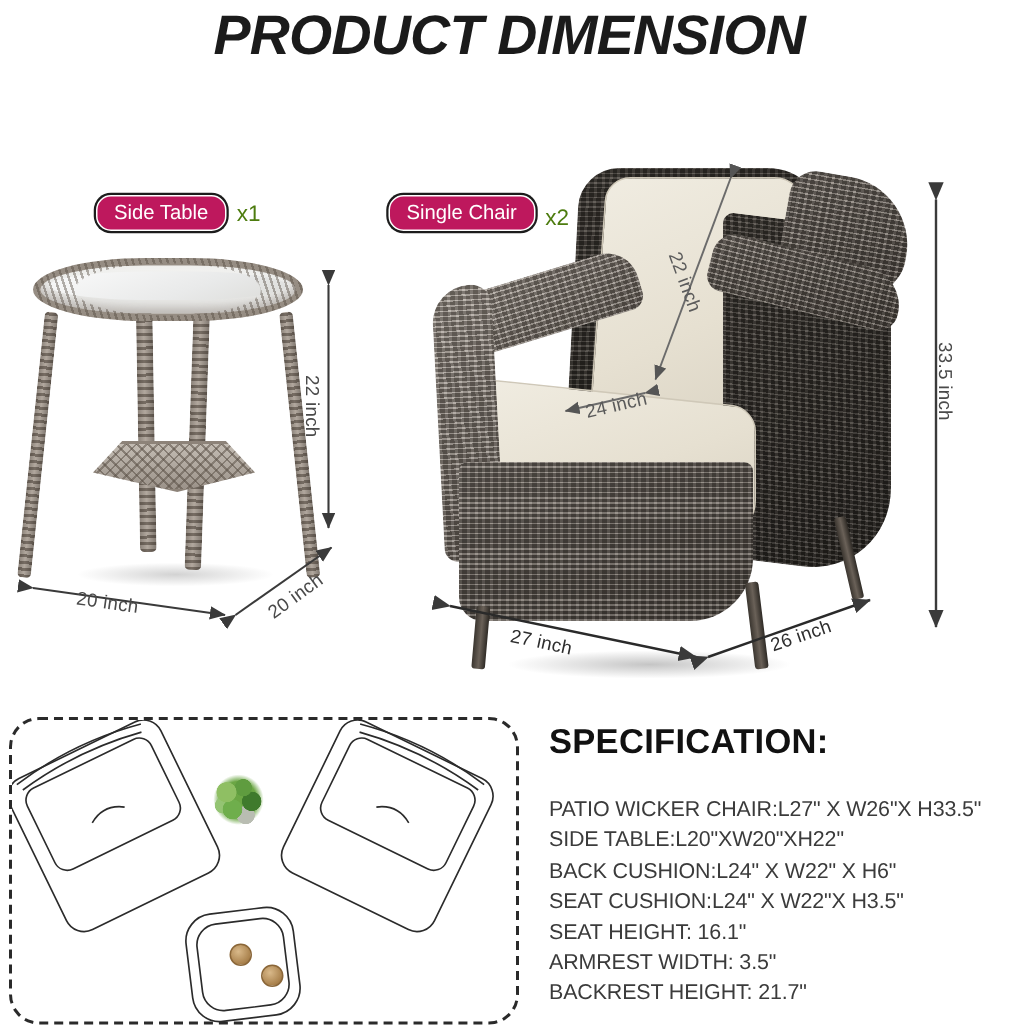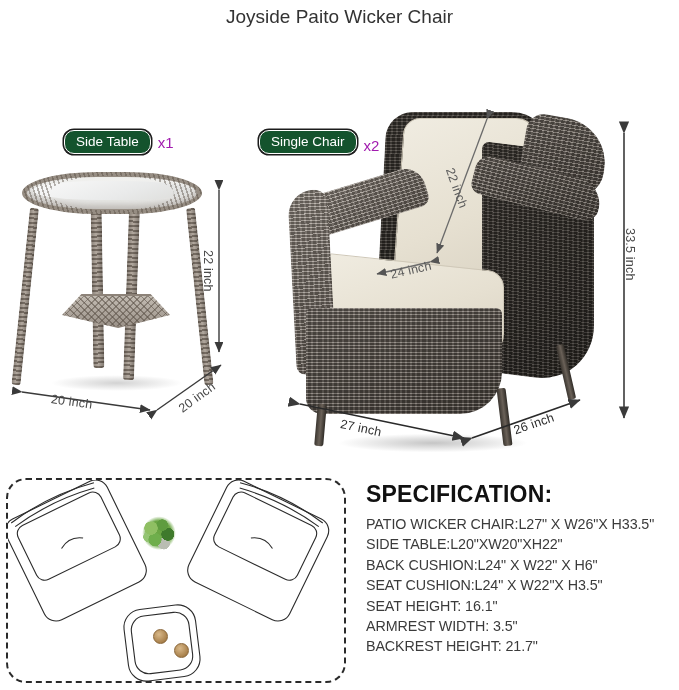"PRODUCT DIMENSION" div { html: none -> <div>PRODUCT DIMENSION</div> }
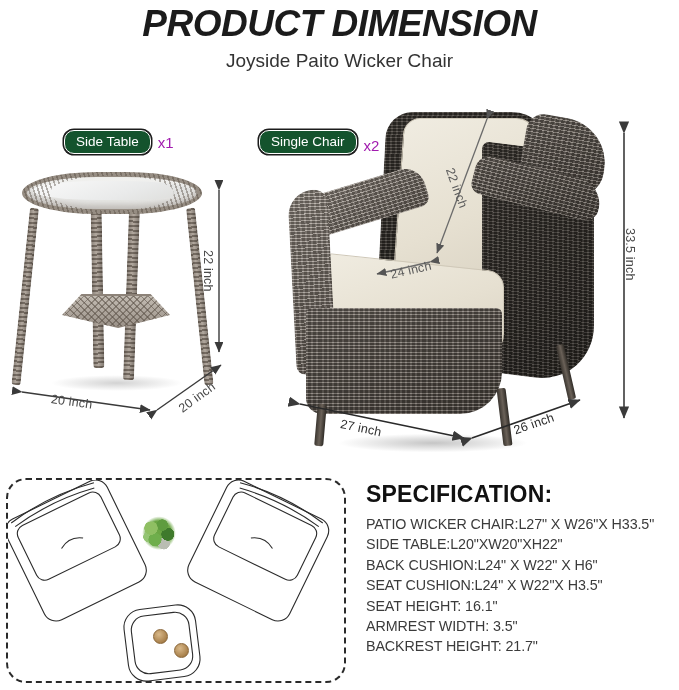"Joyside Paito Wicker Chair" div { html: <div>Joyside Paito Wicker Chair</div> -> none }
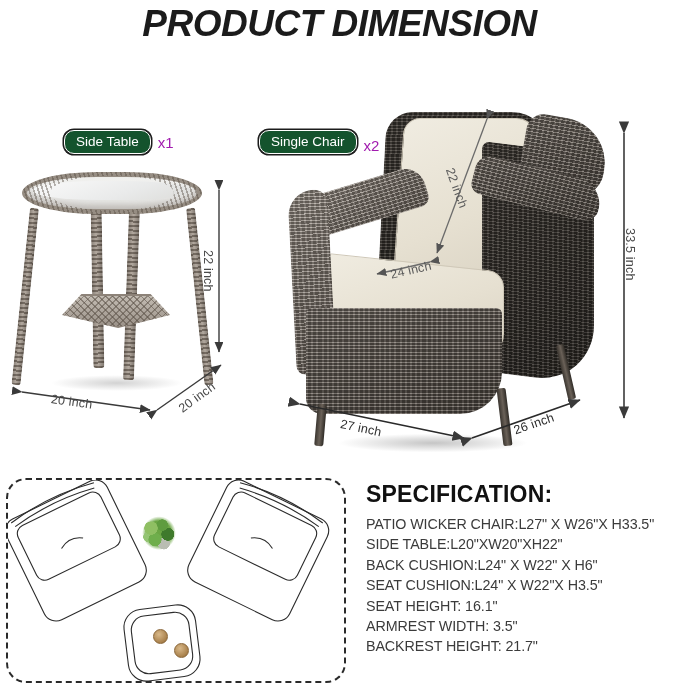"Side Table" .badge { background: #14532d -> #be185d }
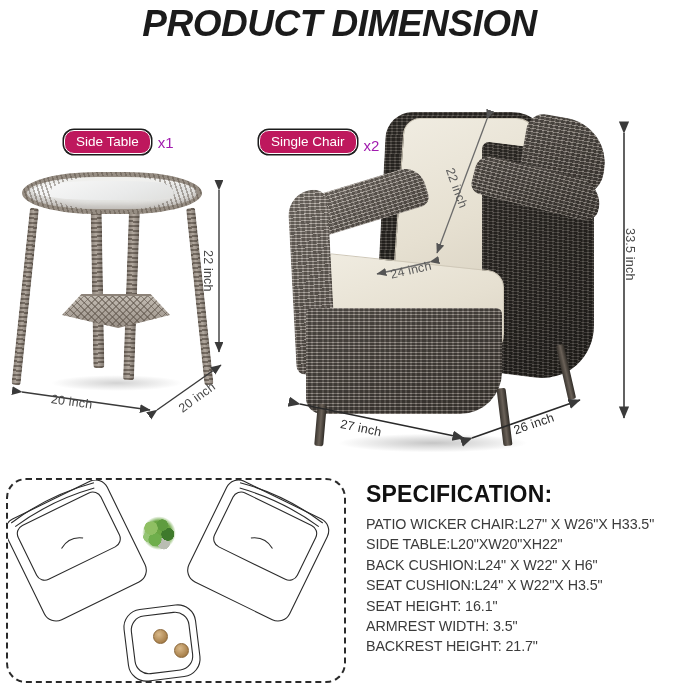"x1" .badge-qty { color: #a21caf -> #4d7c0f }
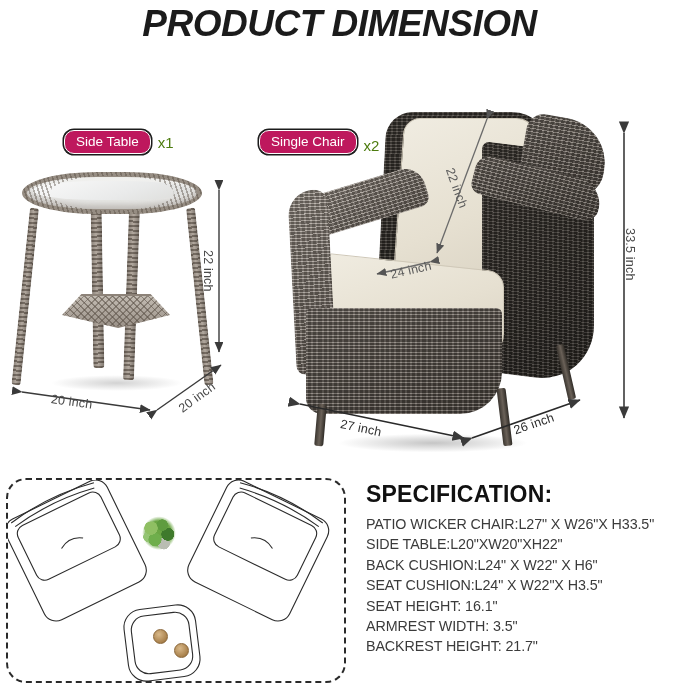"SPECIFICATION:" #spec-title { margin-bottom: 6px -> 22px }
